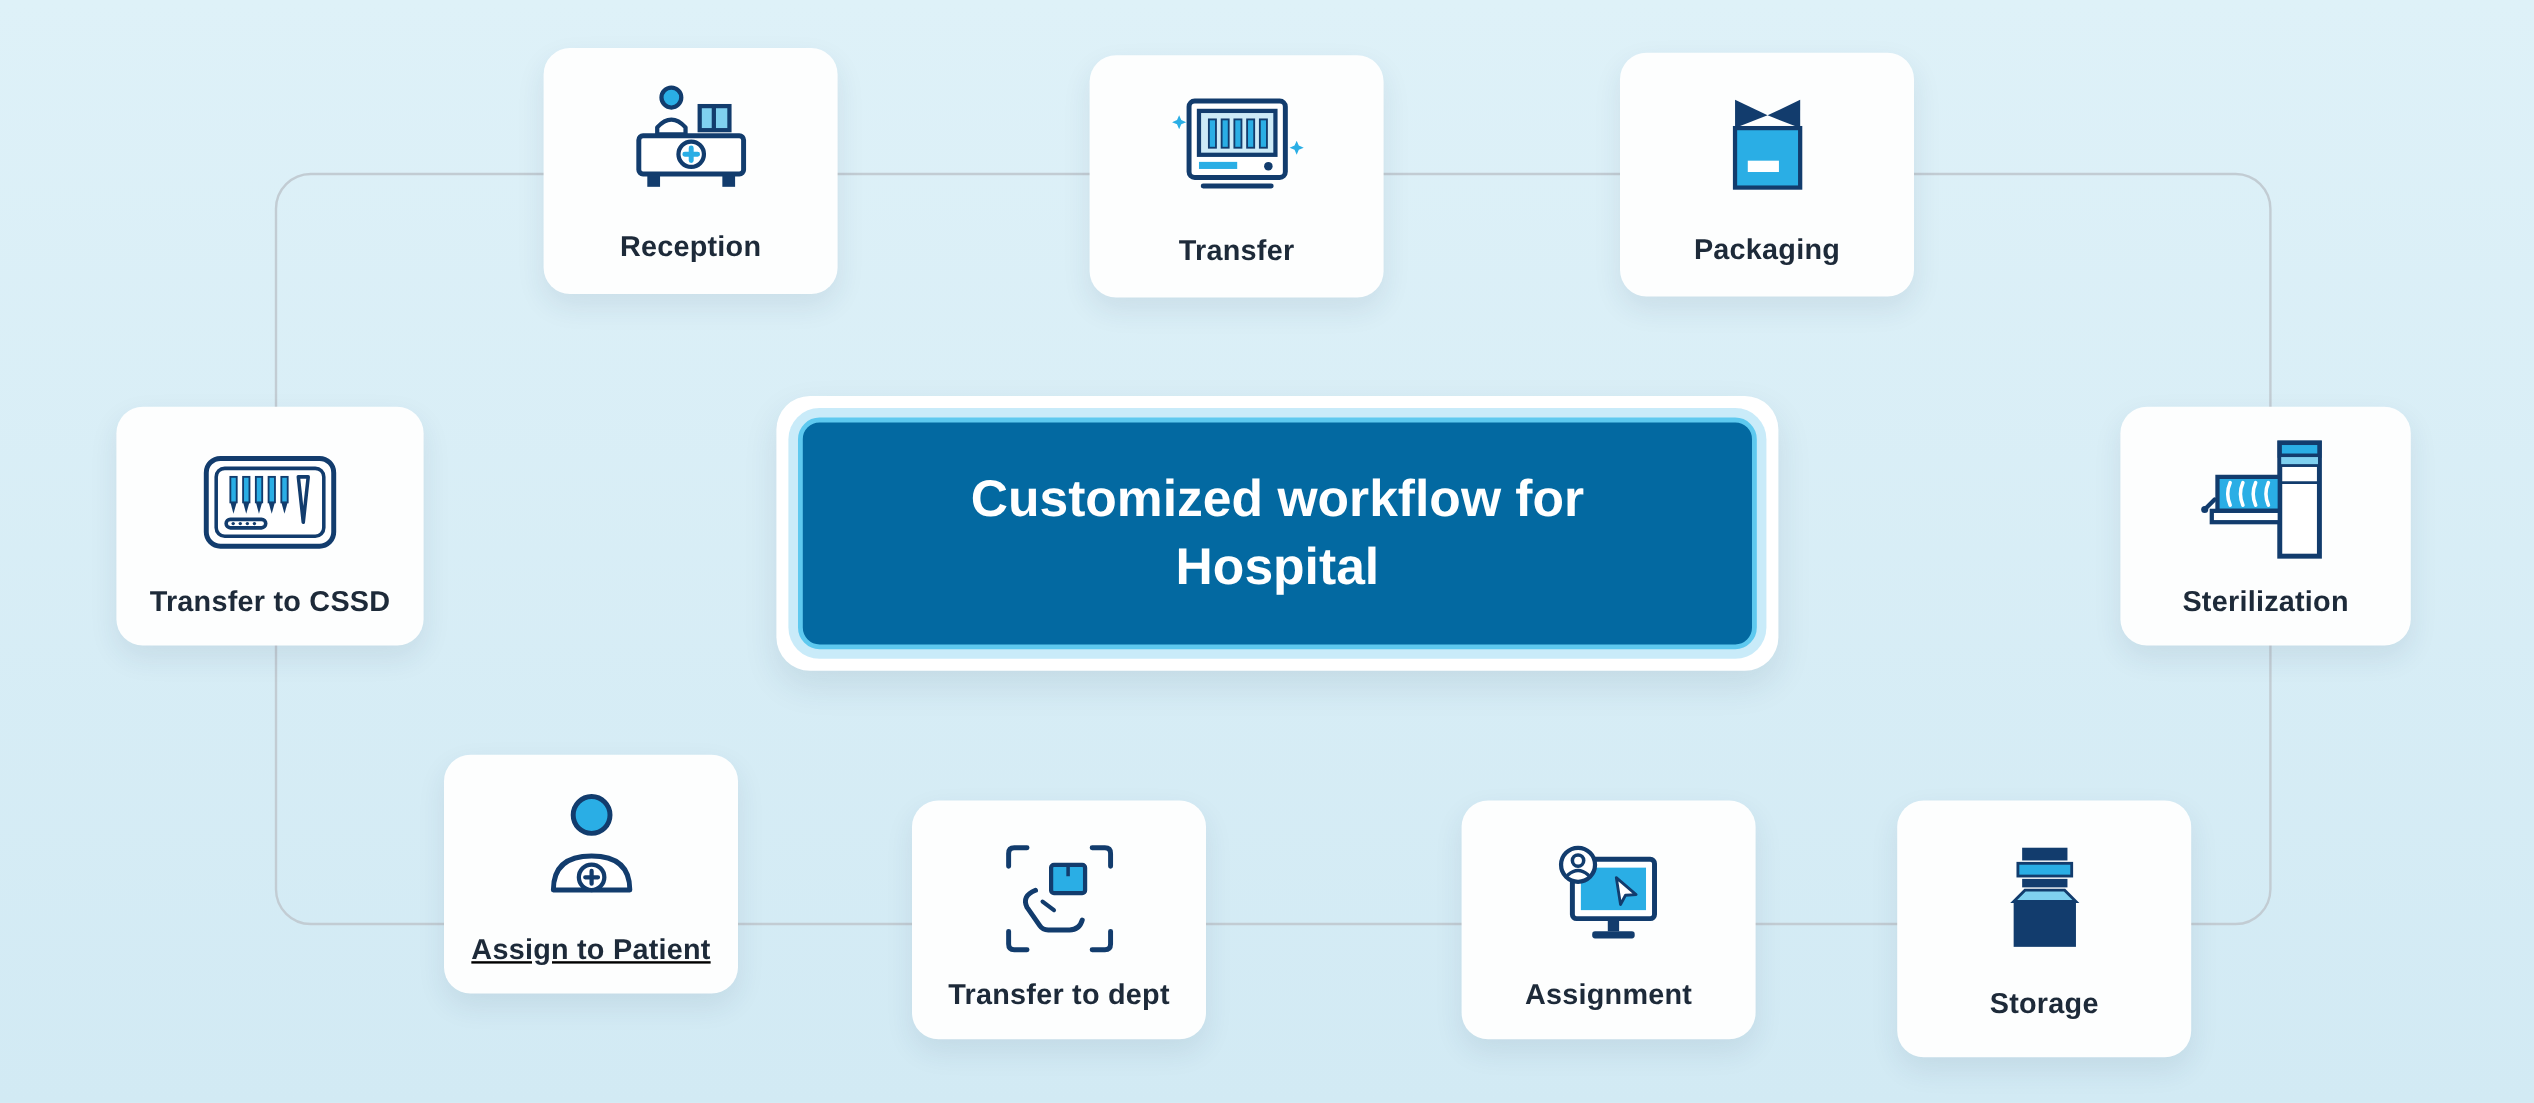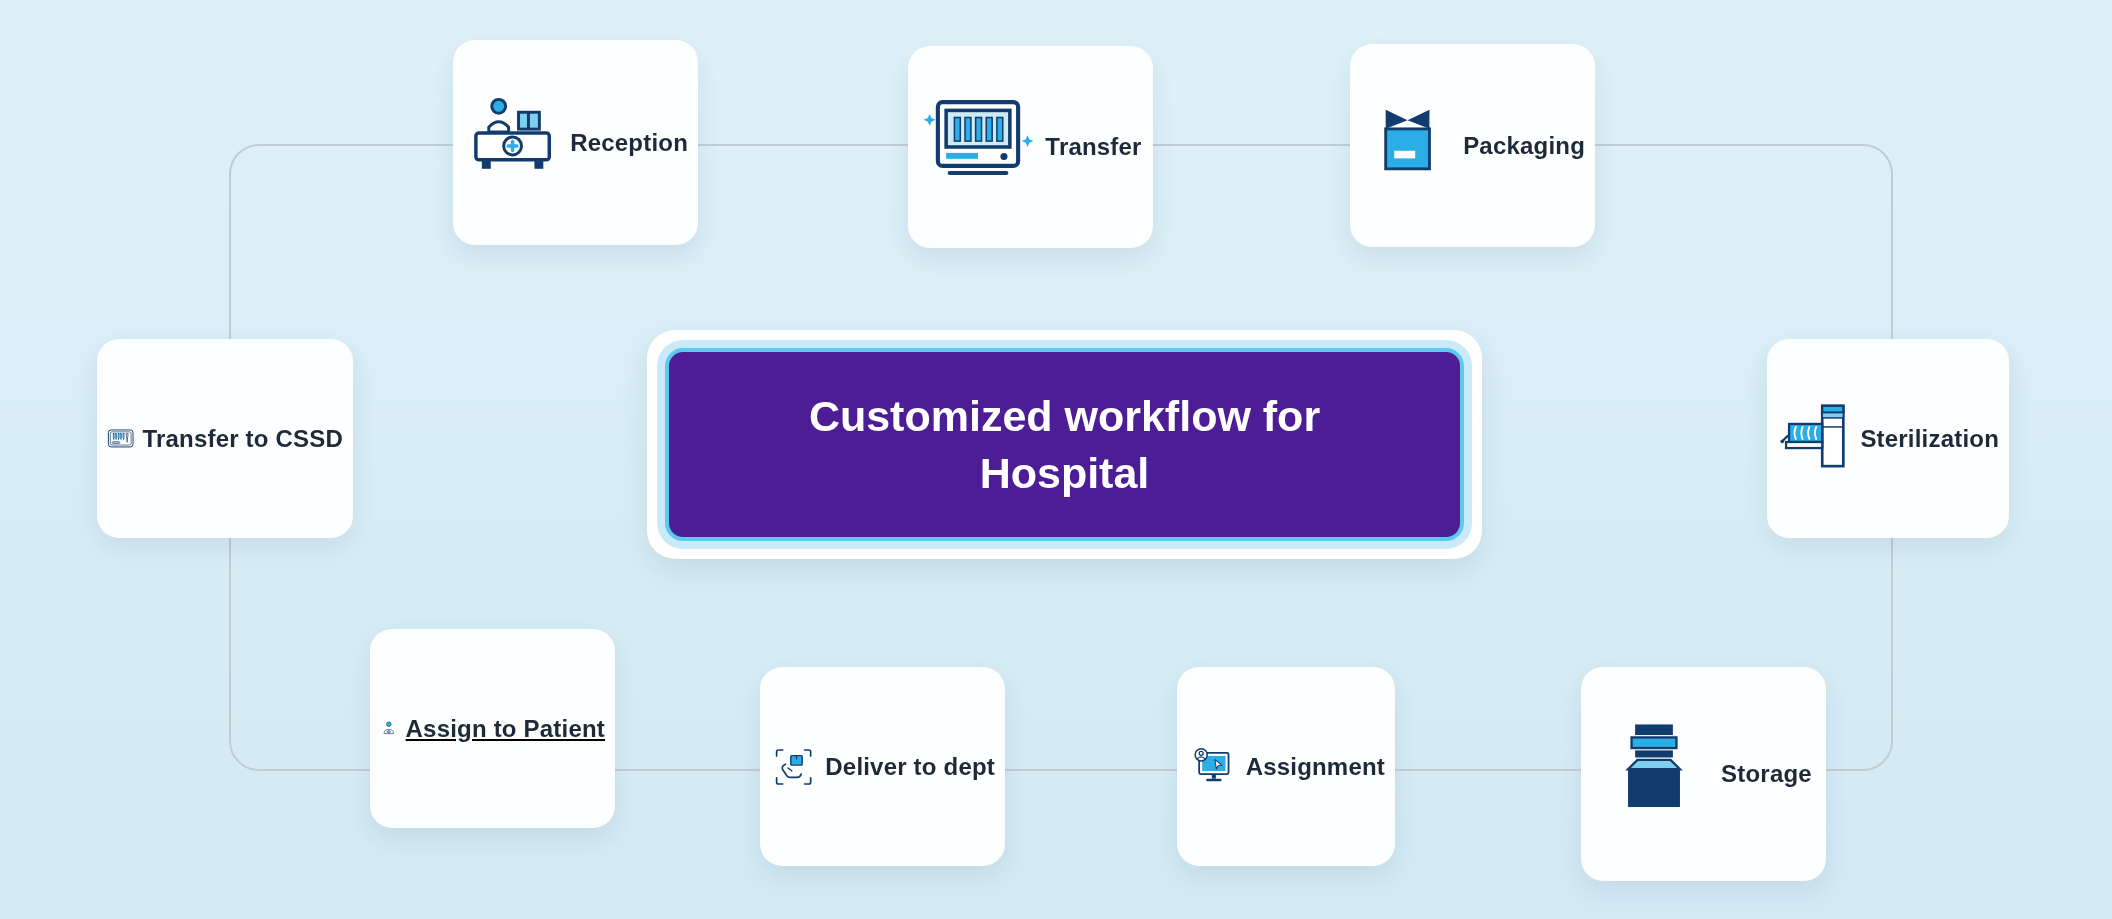"Reception" .node { flex-direction: none -> column }
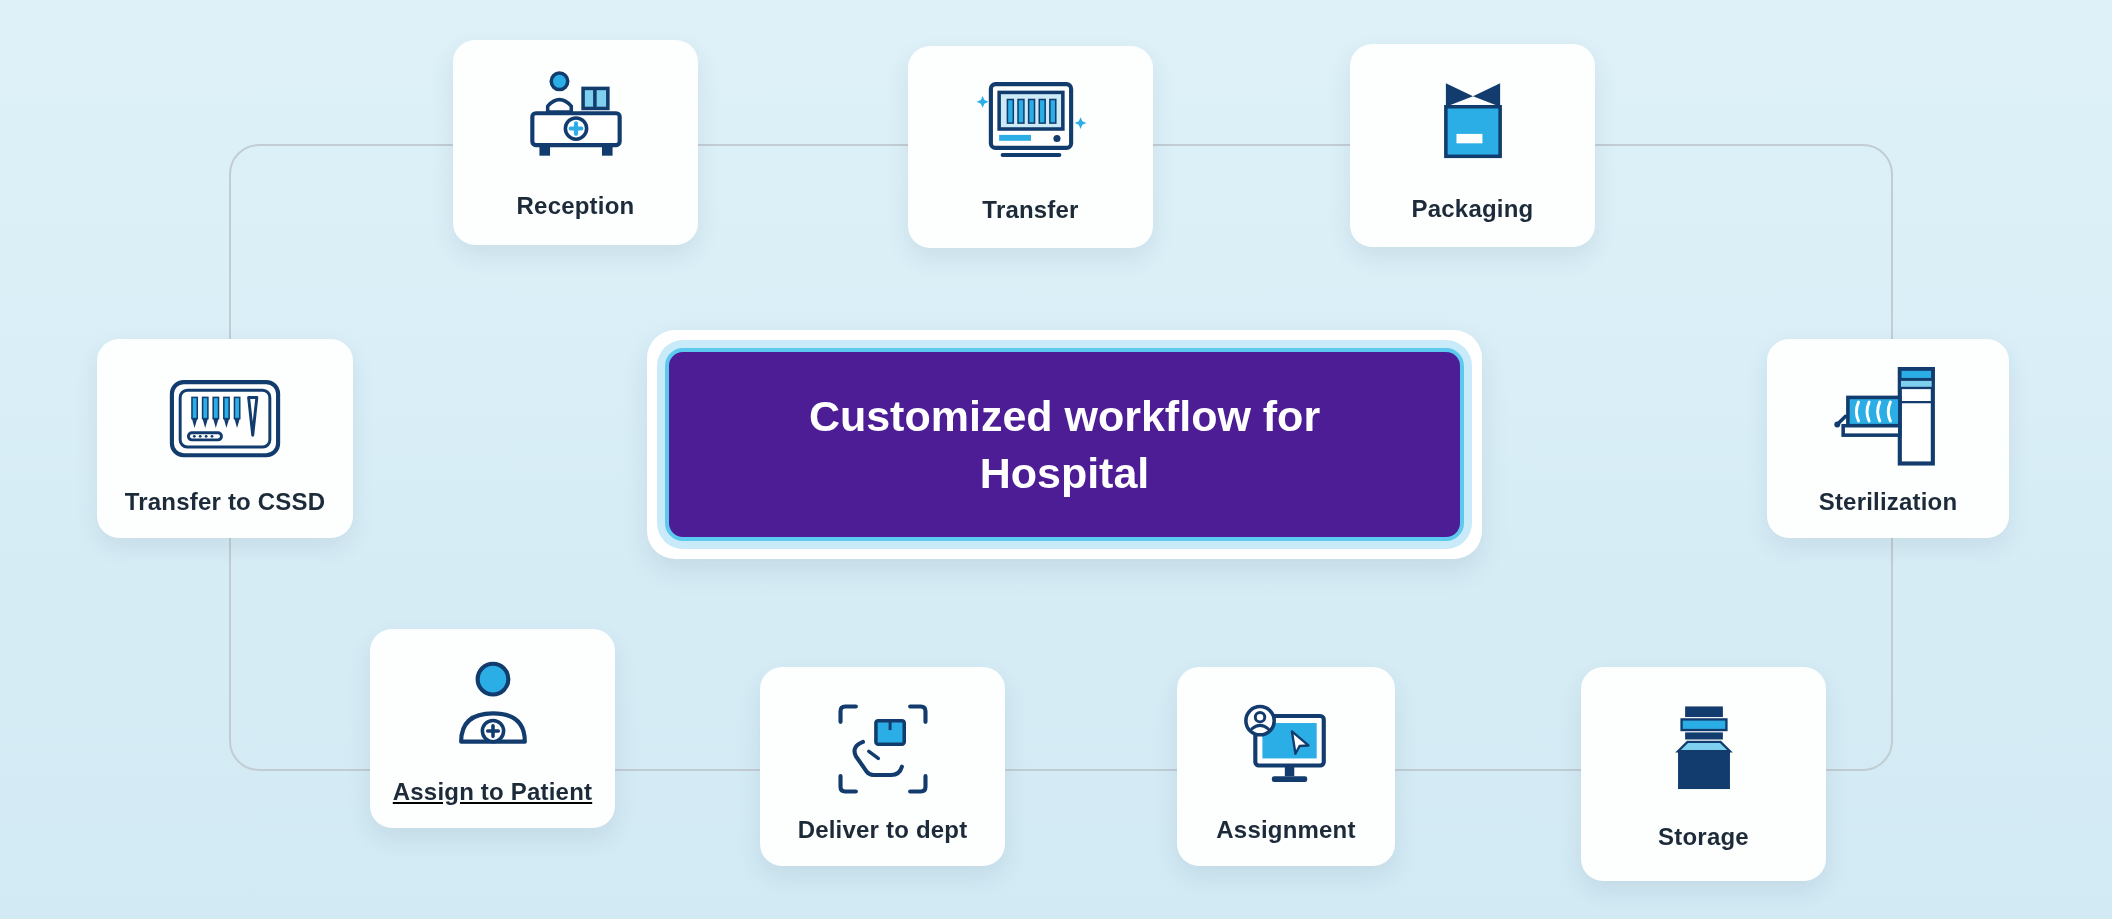"Customized workflow for" .banner { background: #4c1d95 -> #0369a1 }
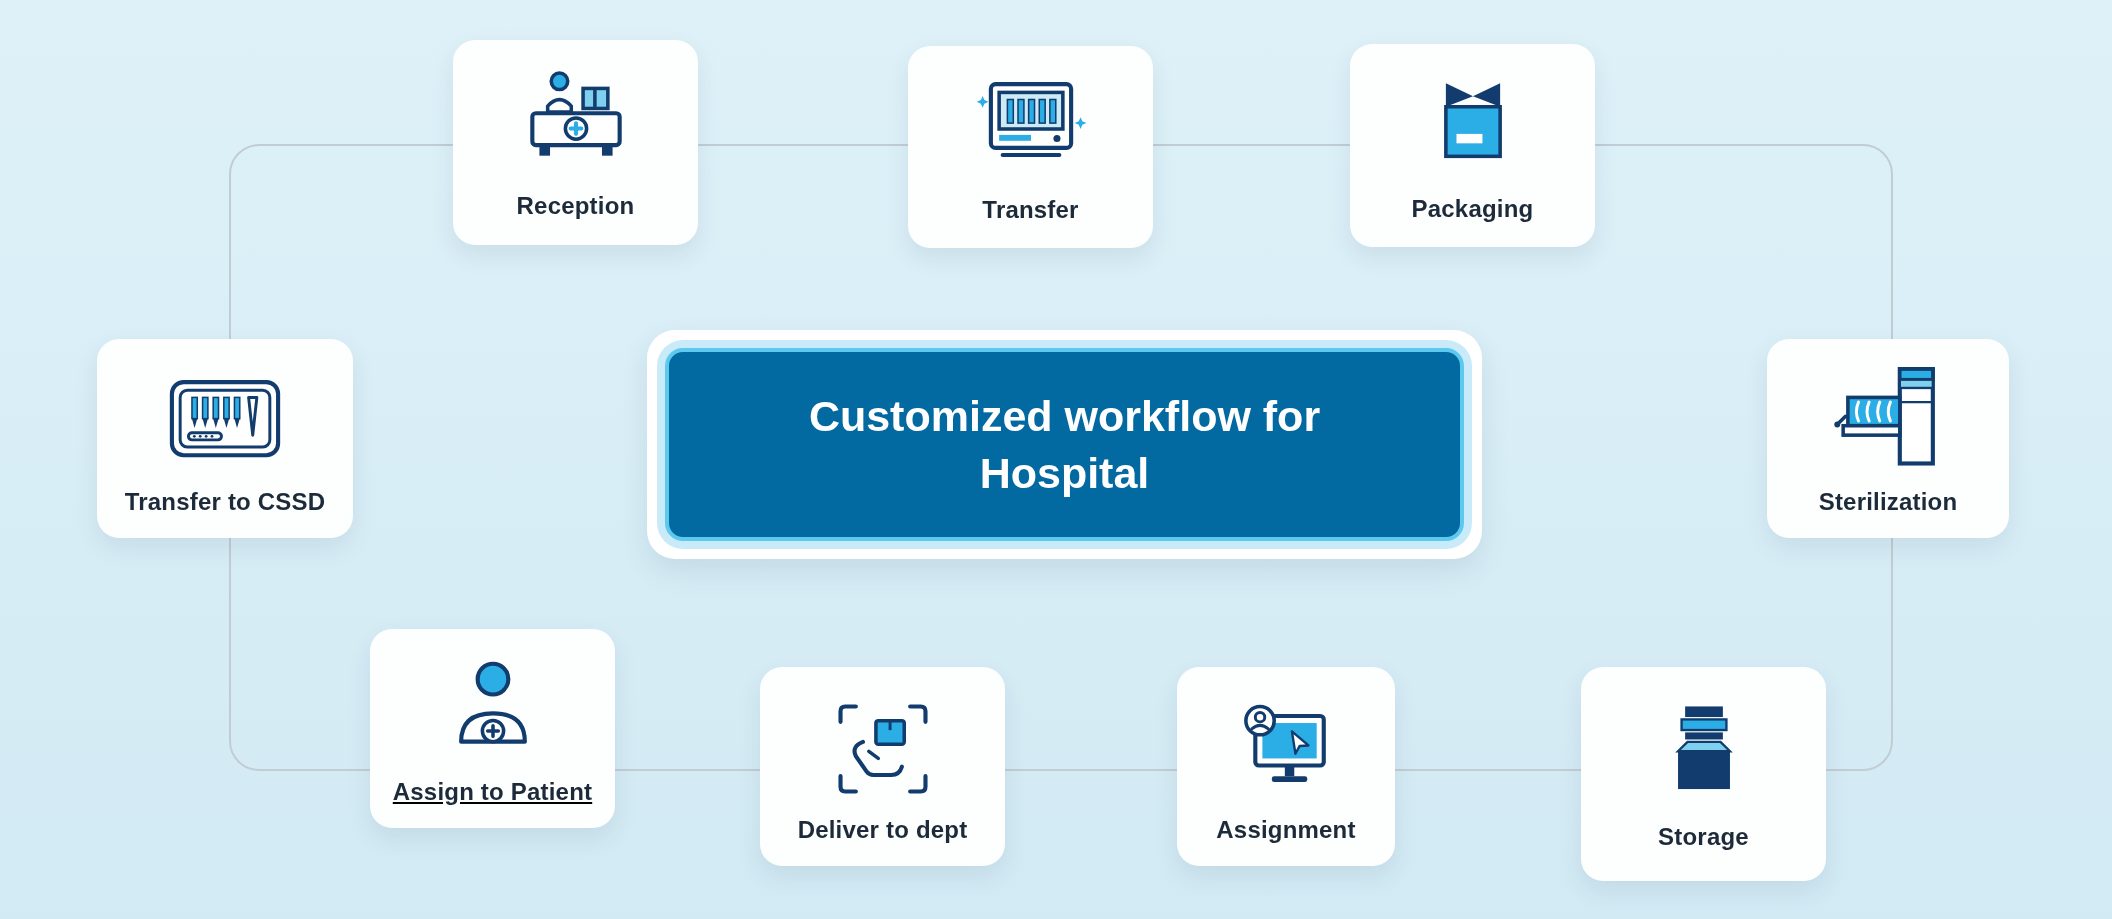"Deliver to dept" span.node-label { text: Deliver -> Transfer }
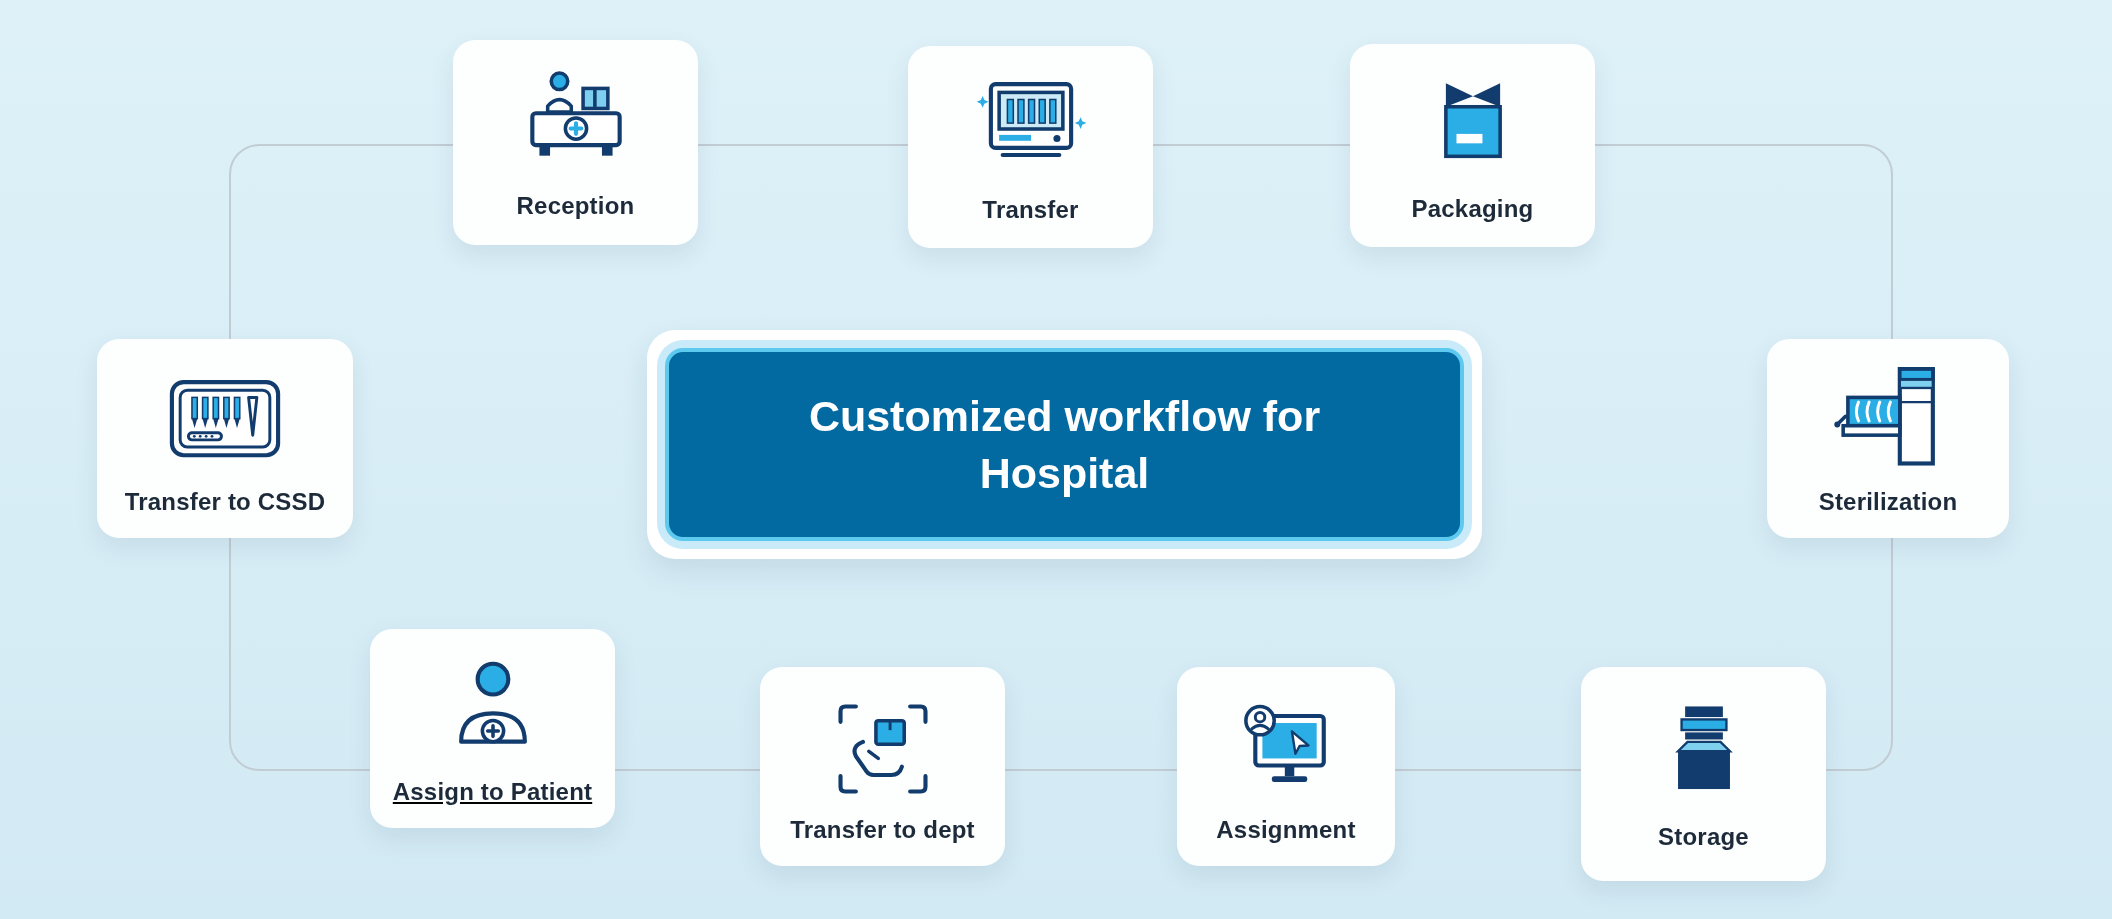"Assignment" .n-assignment { left: 1177px -> 1218px; width: 218px -> 245px }
